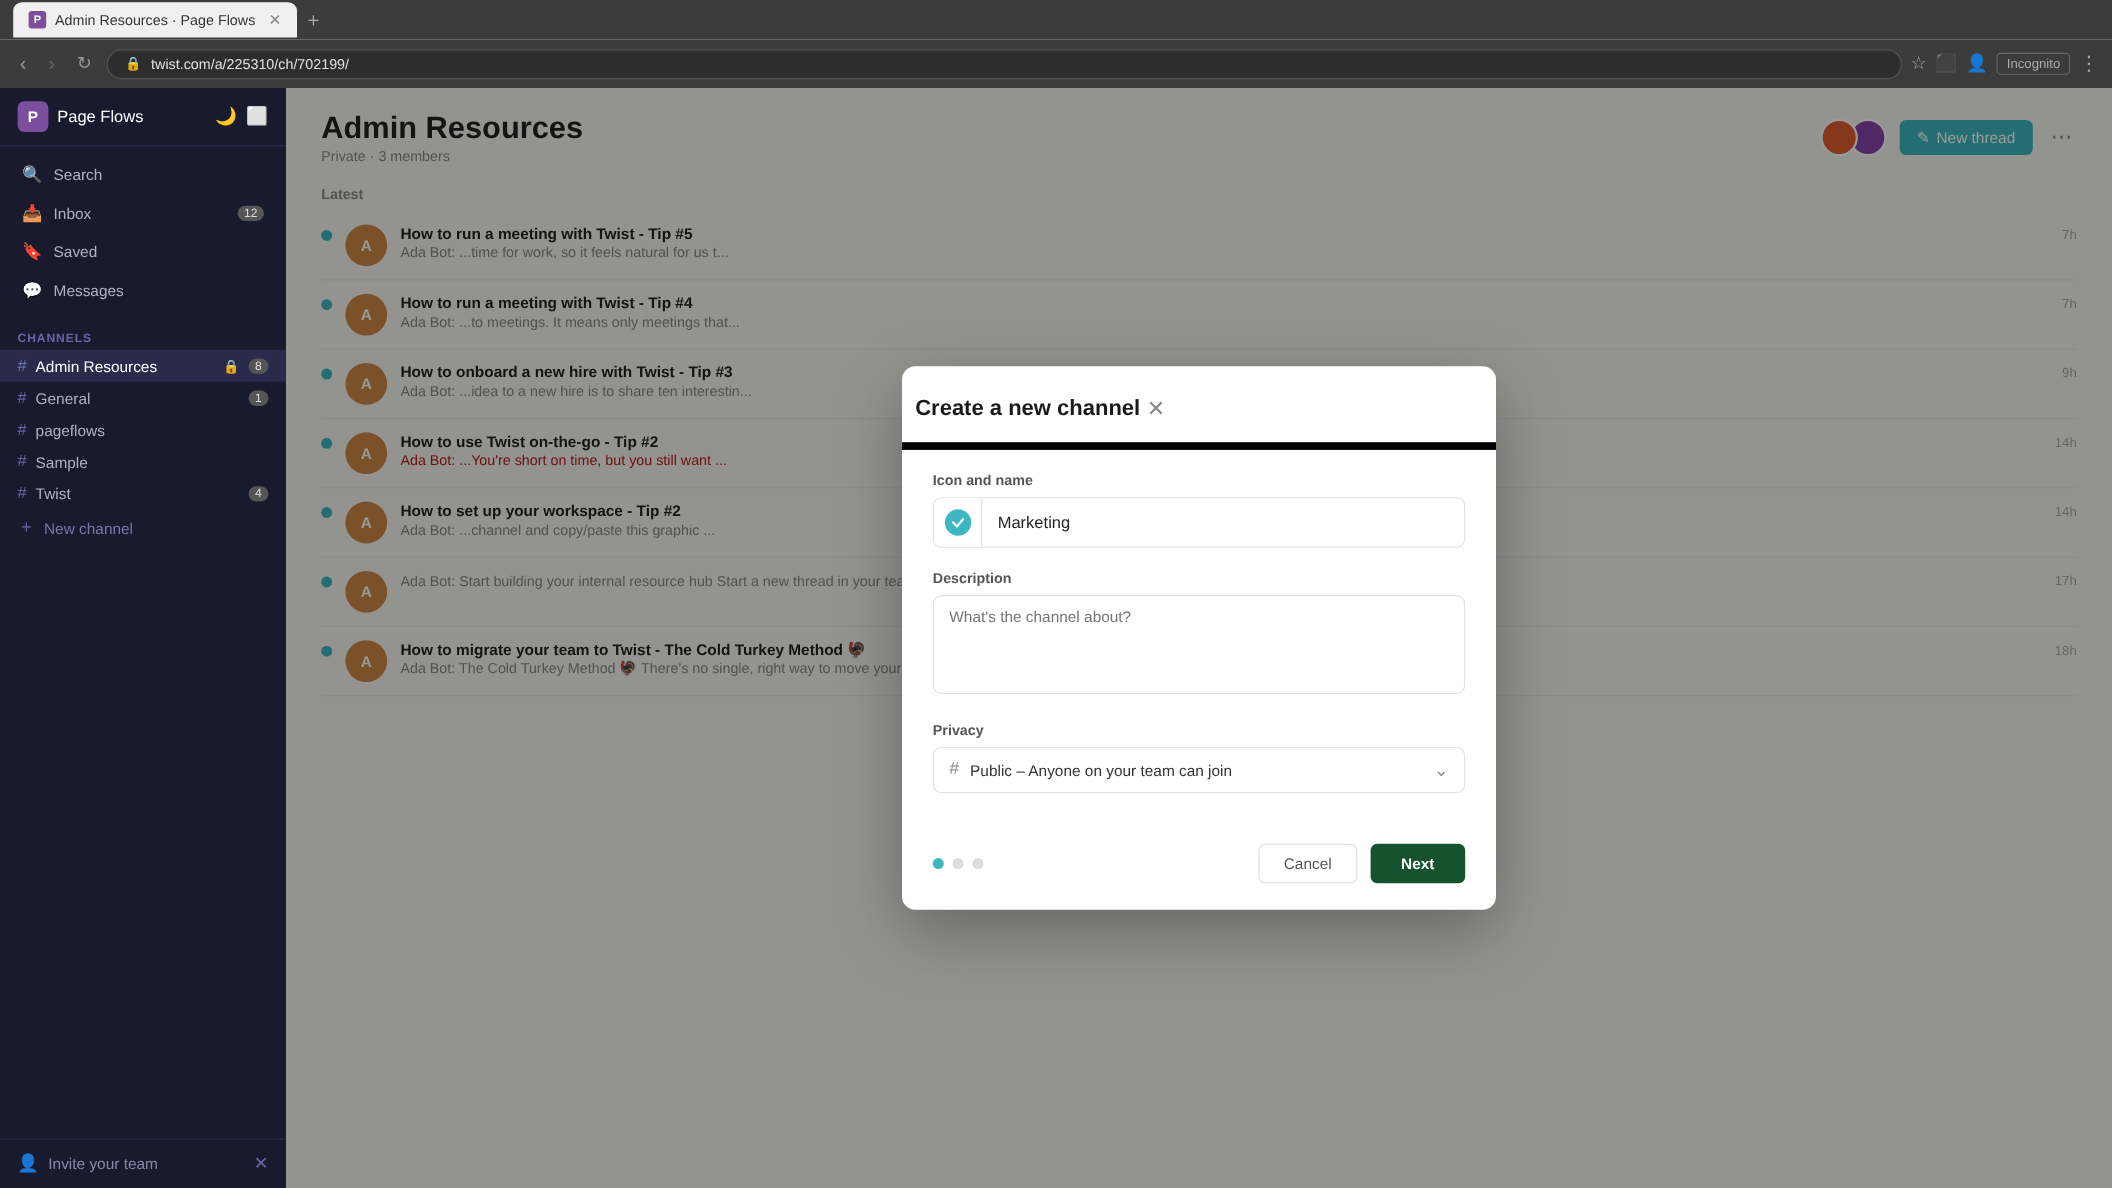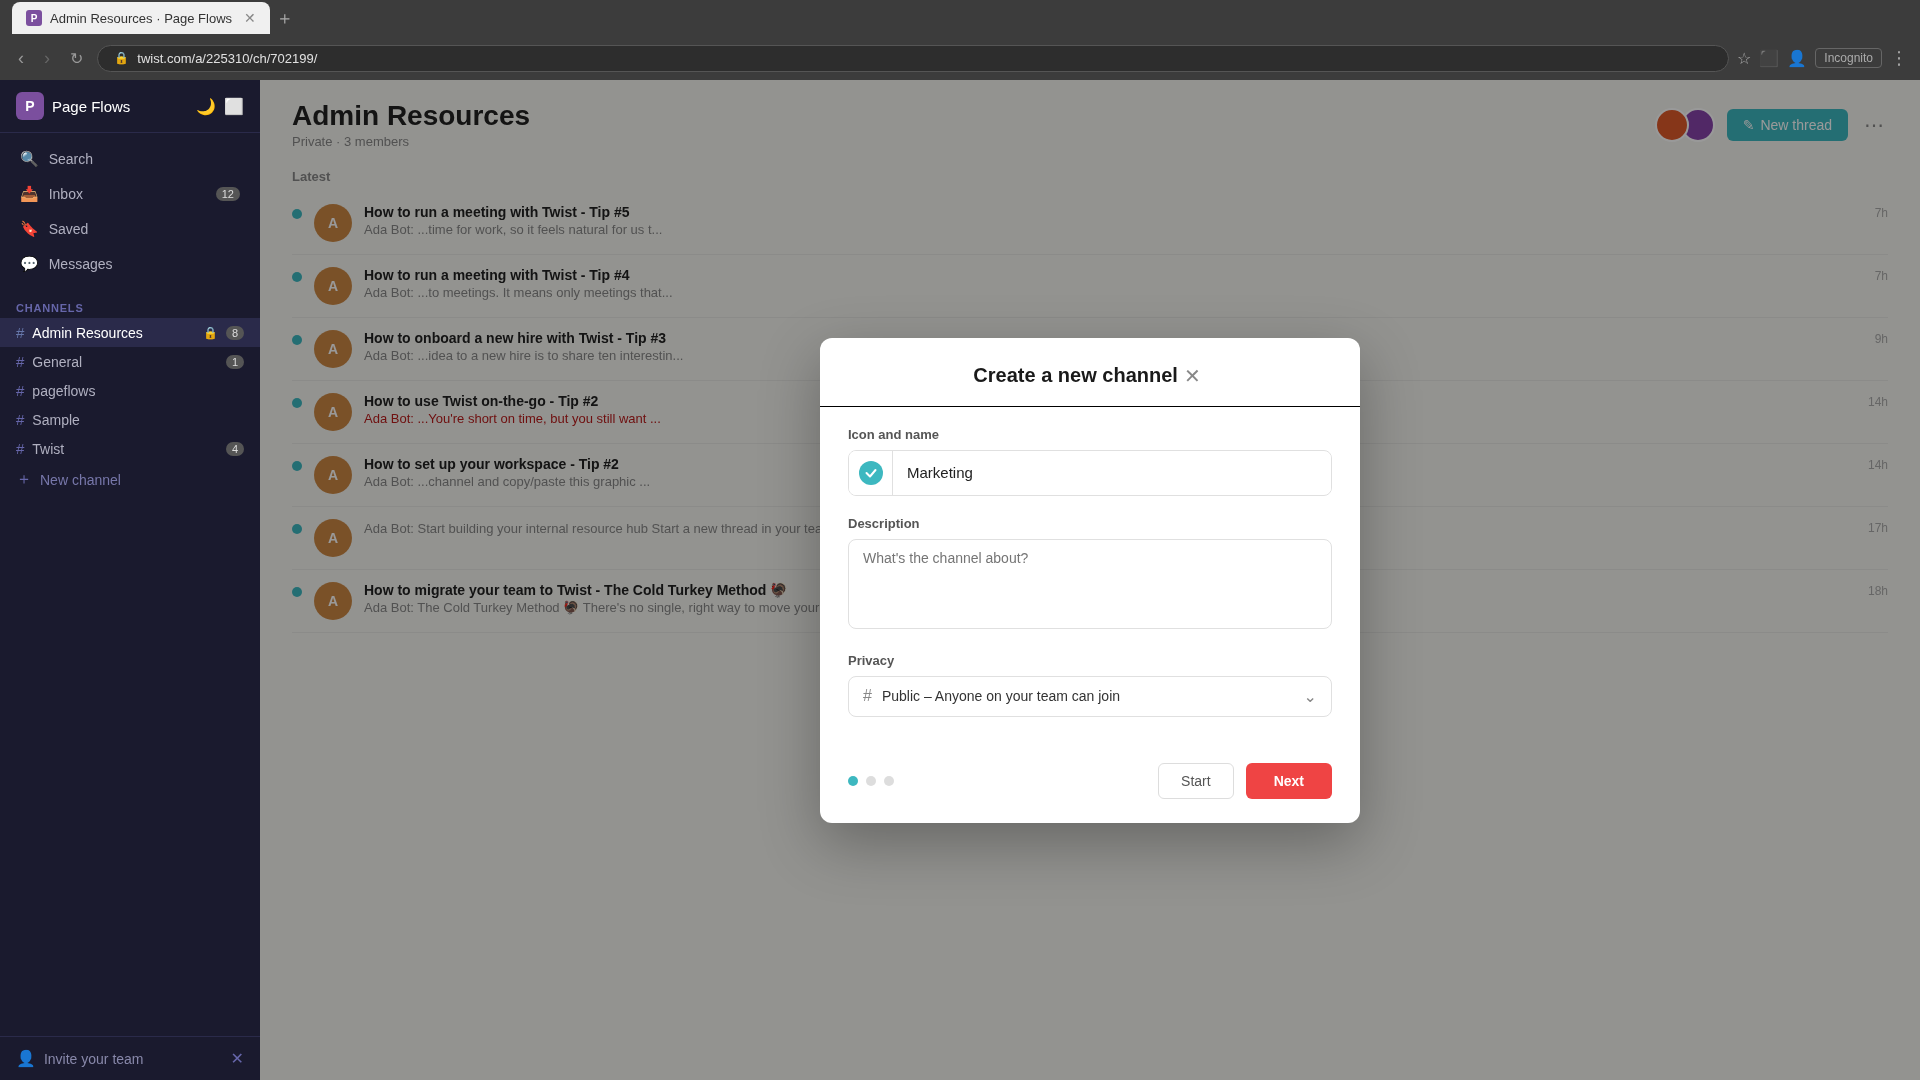"Create a new channel" div { border-bottom: 1px solid #000000 -> 7px solid #000000; justify-content: center -> flex-start }
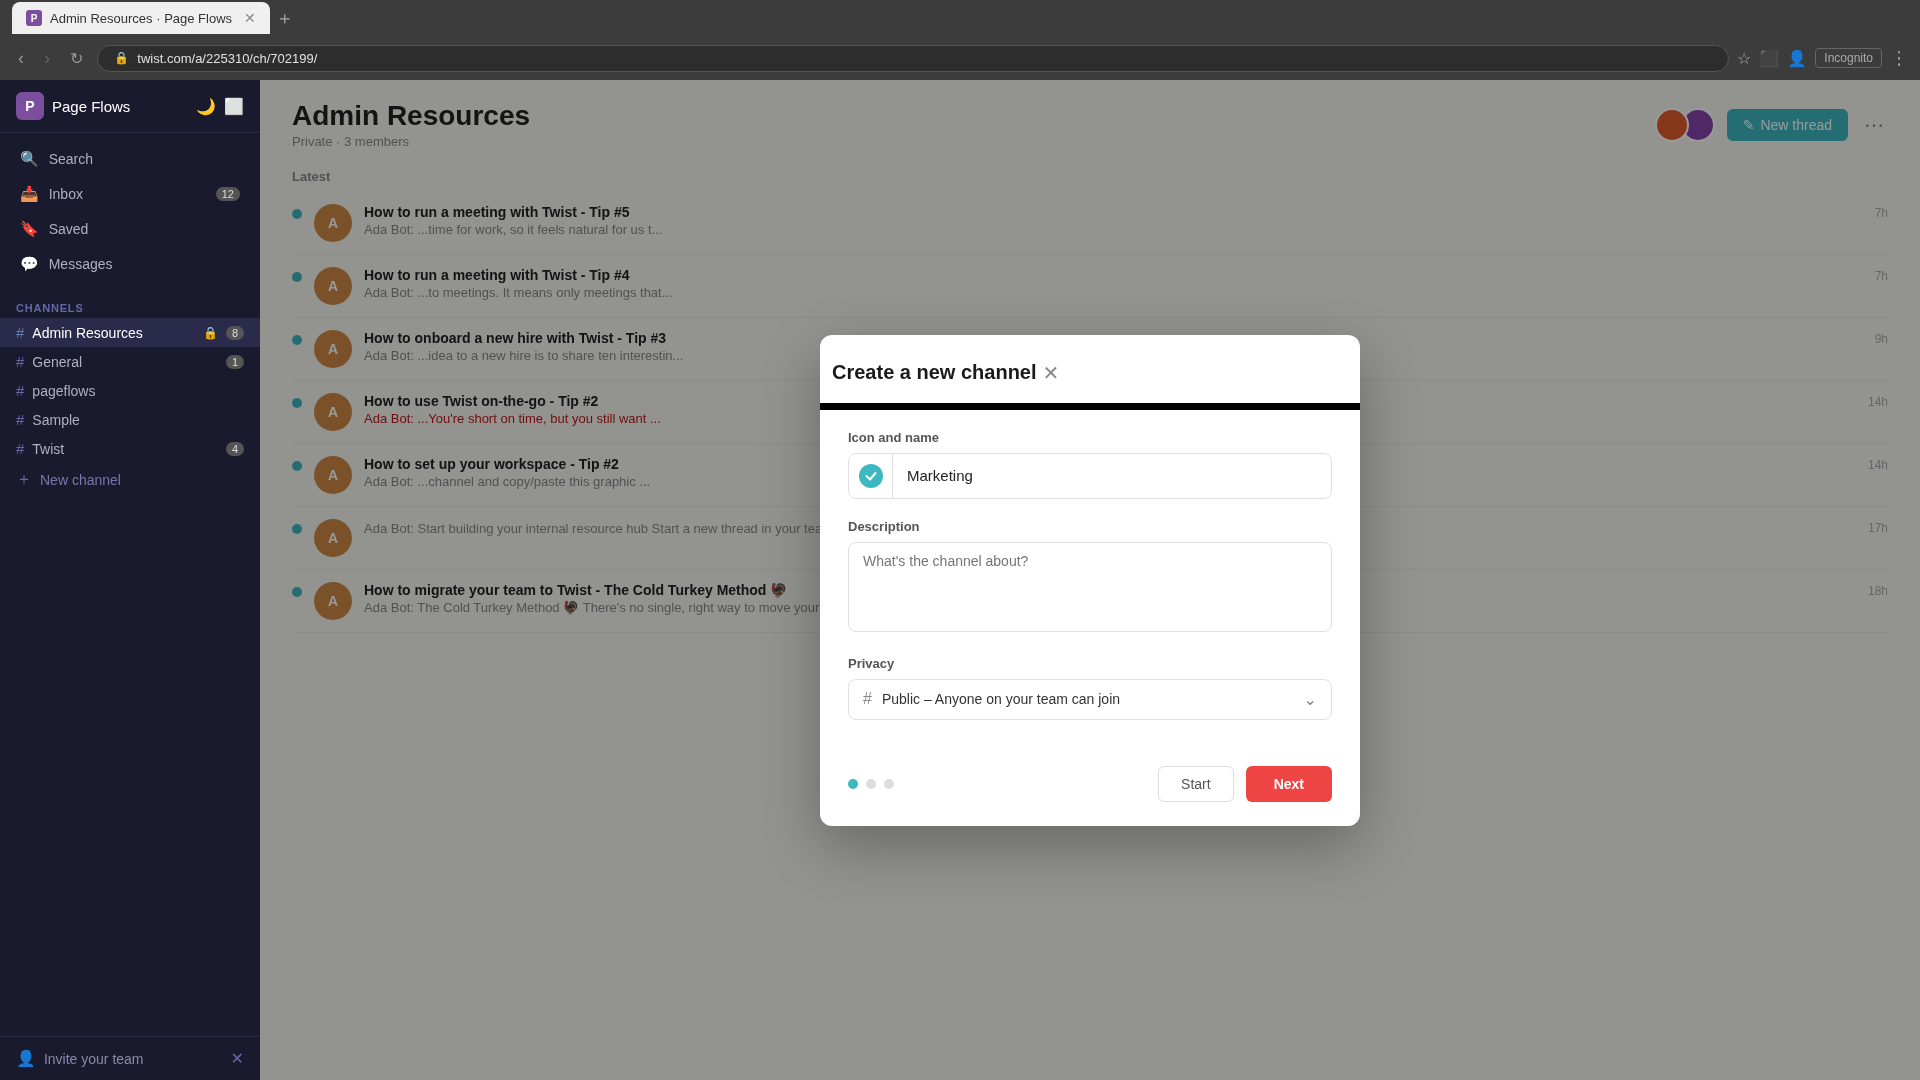"Start" button { text: Start -> Cancel }
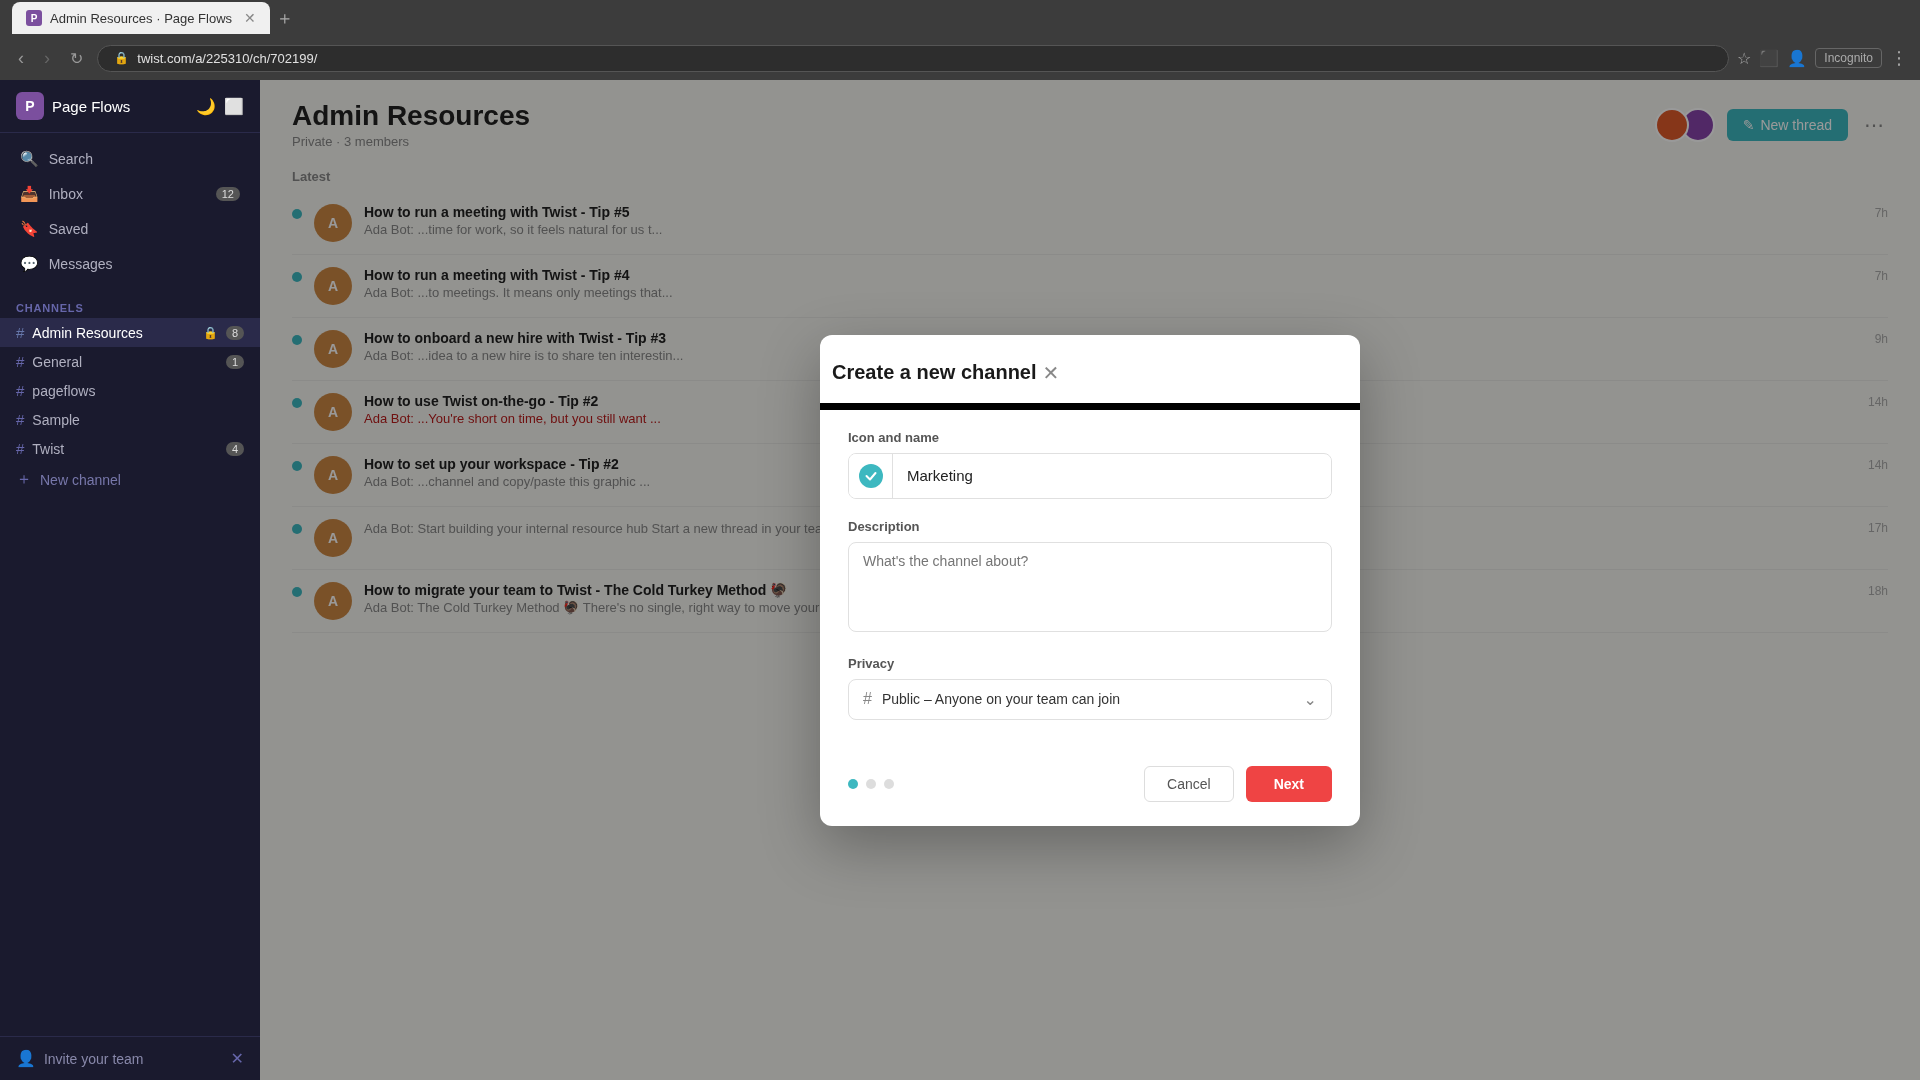"Next" button { background: #ef4444 -> #14532d }
